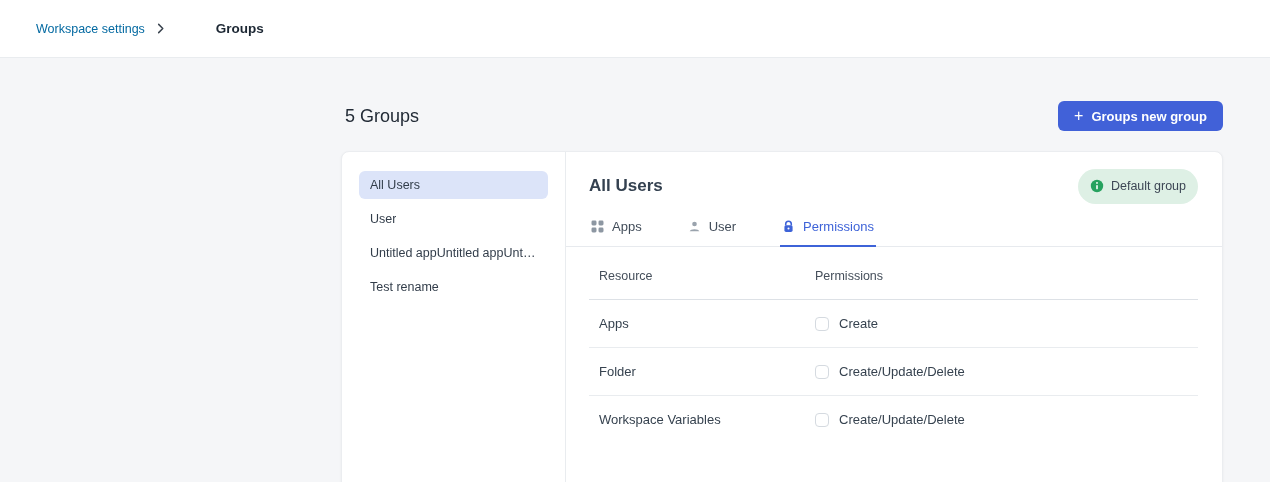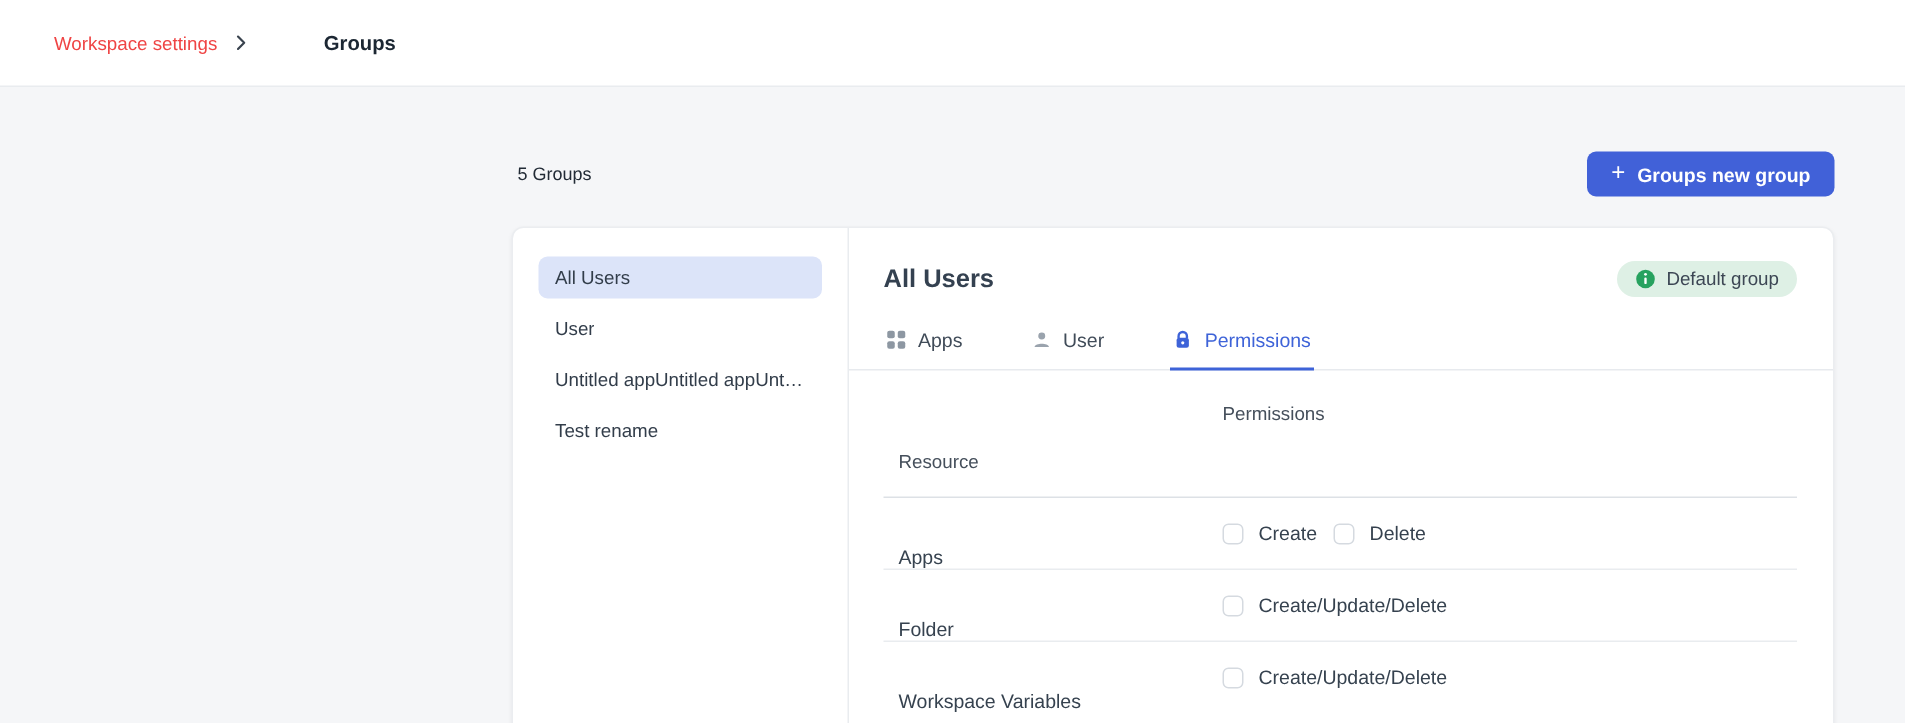"Workspace settings" .crumb-parent { color: #ef4444 -> #0369a1 }
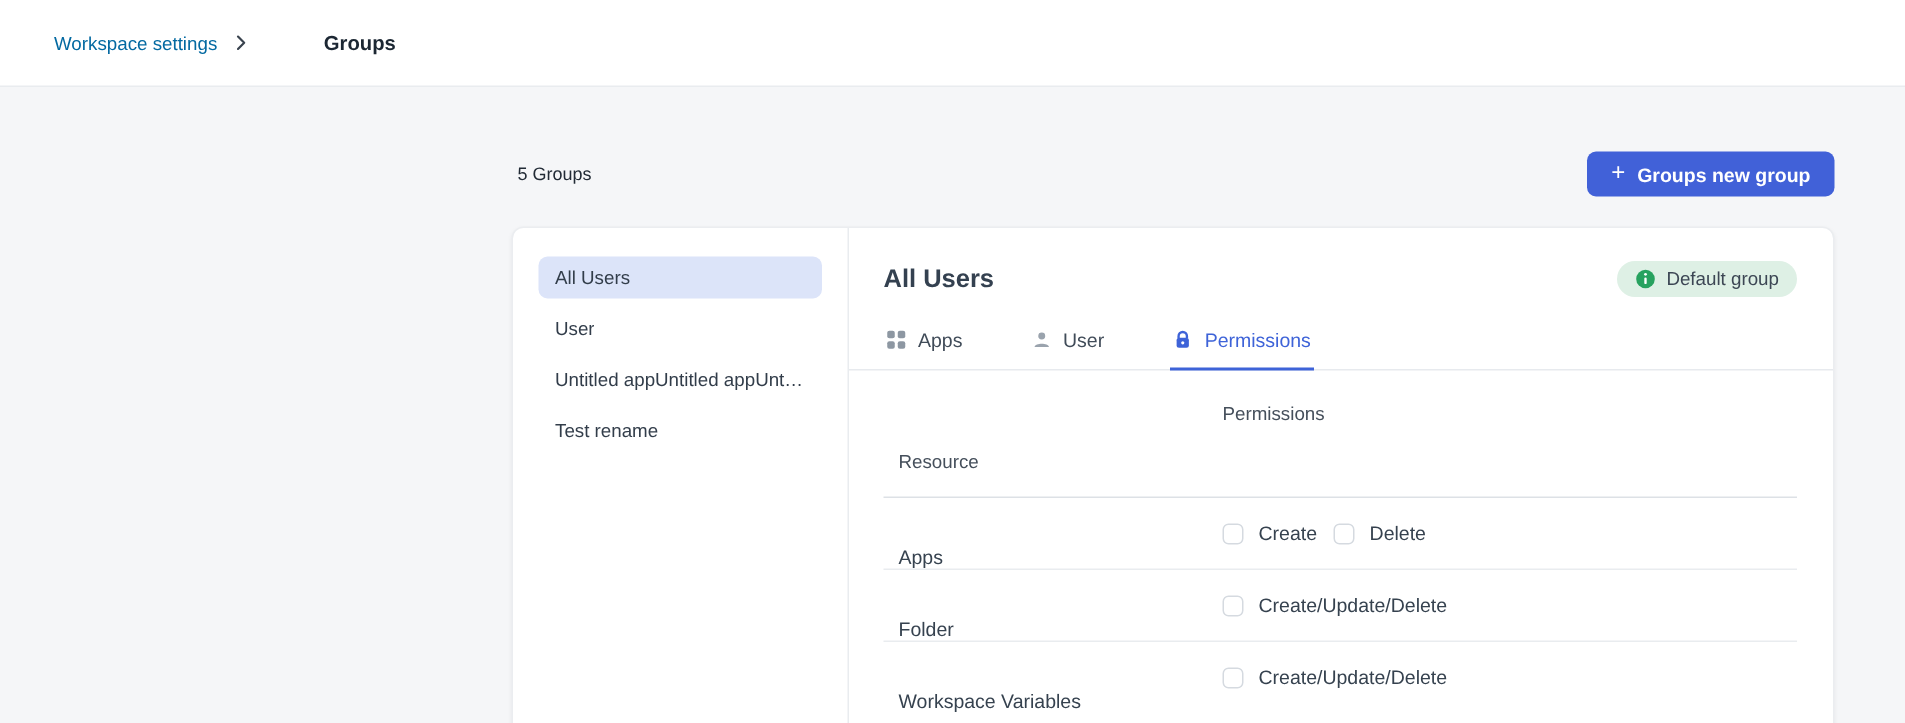"5 Groups" .groups-count { font-size: 12px -> 18px }
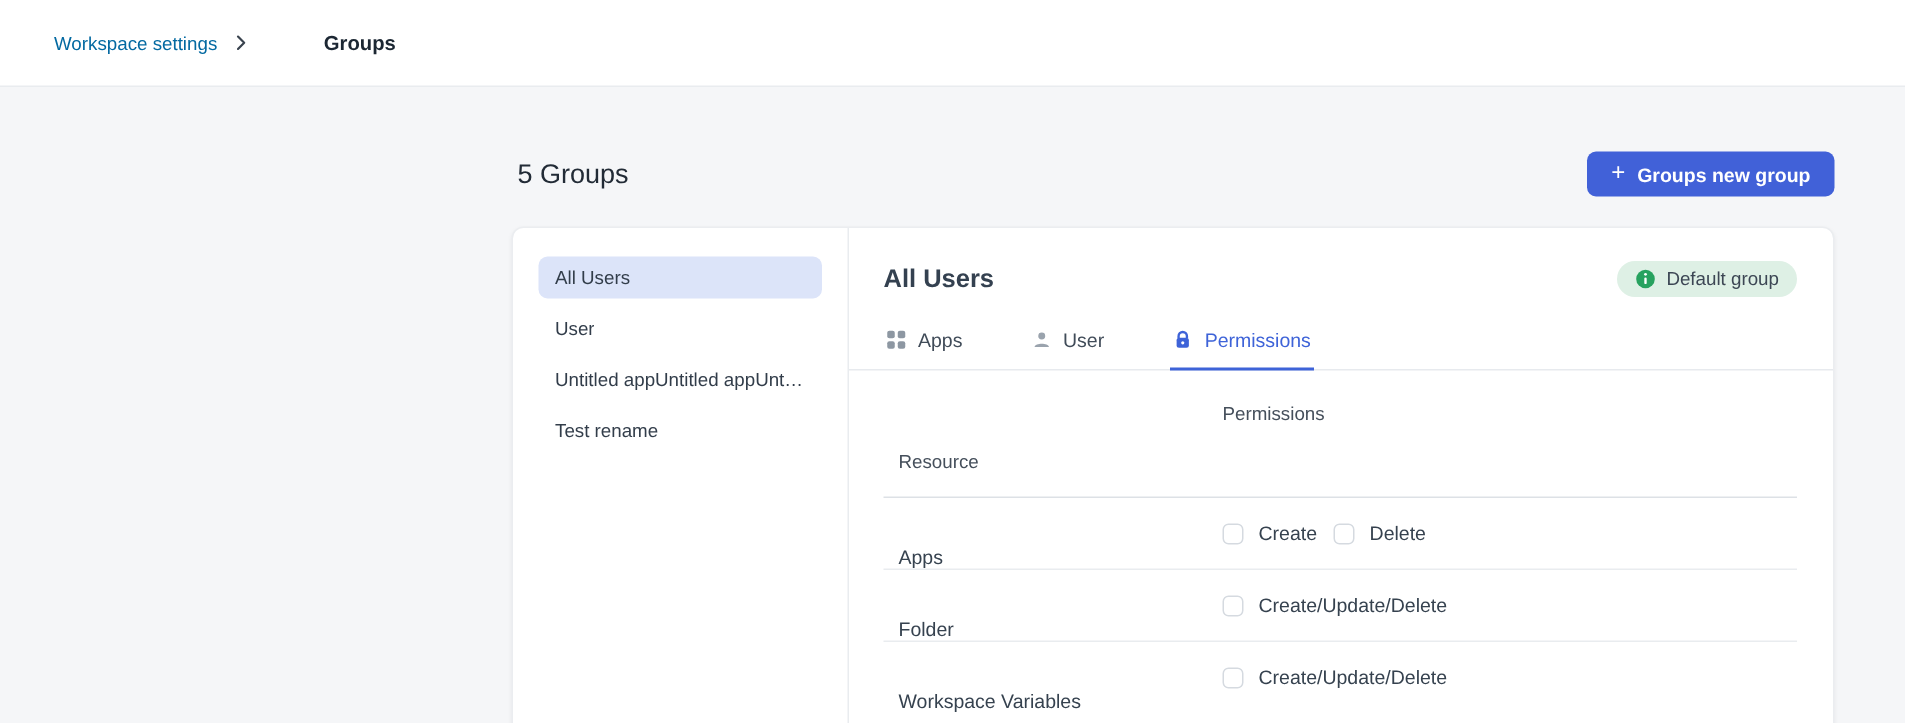"Default group" .badge { height: 24px -> 35px }
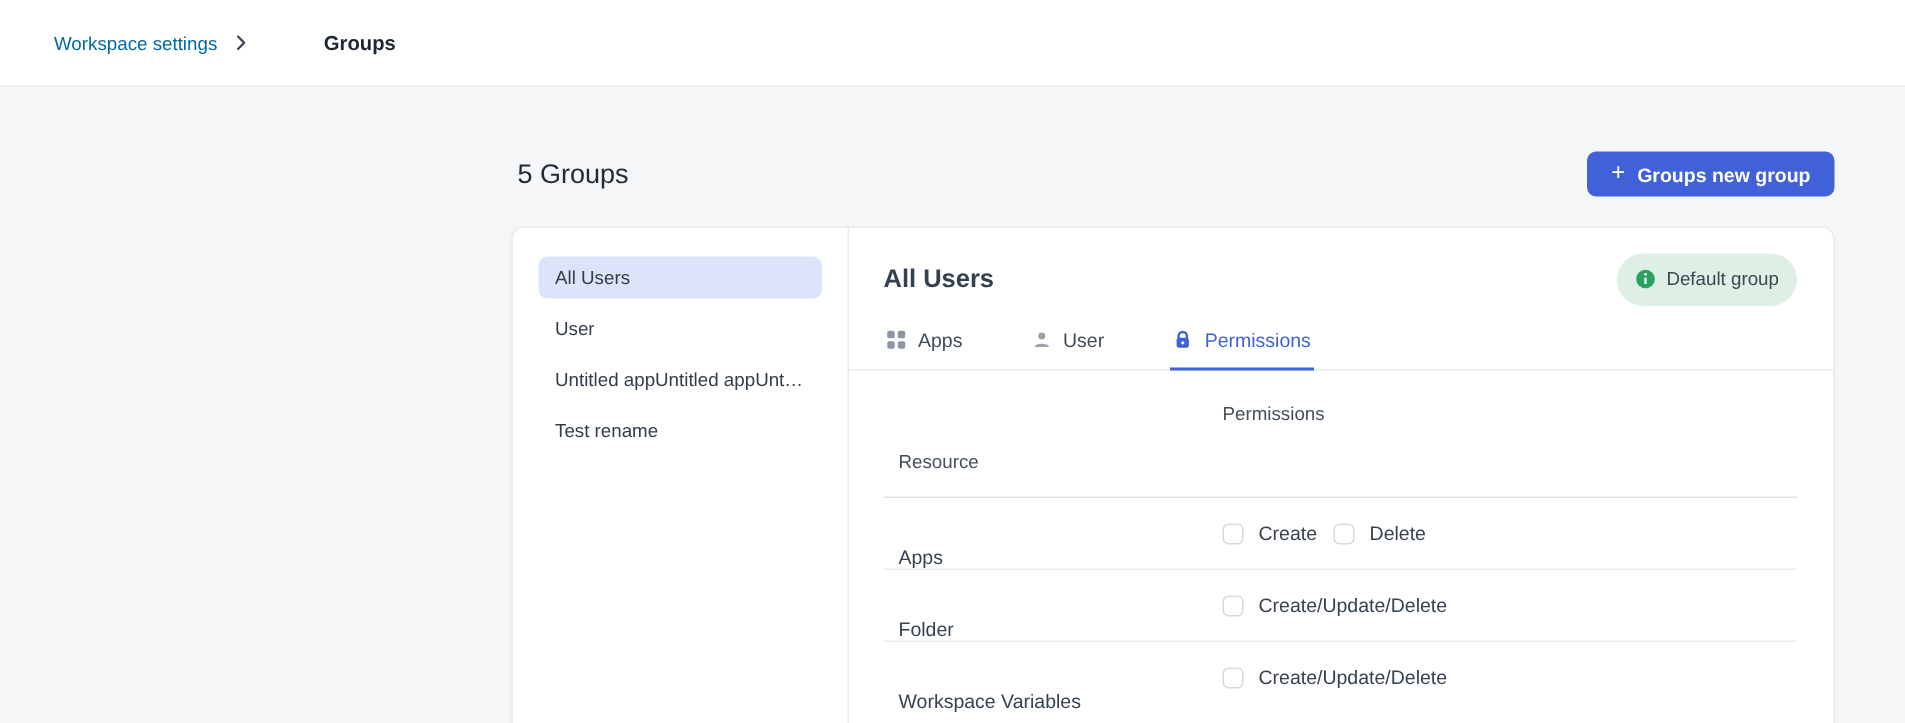"Resource" .col-resource { margin-top: 32px -> none }
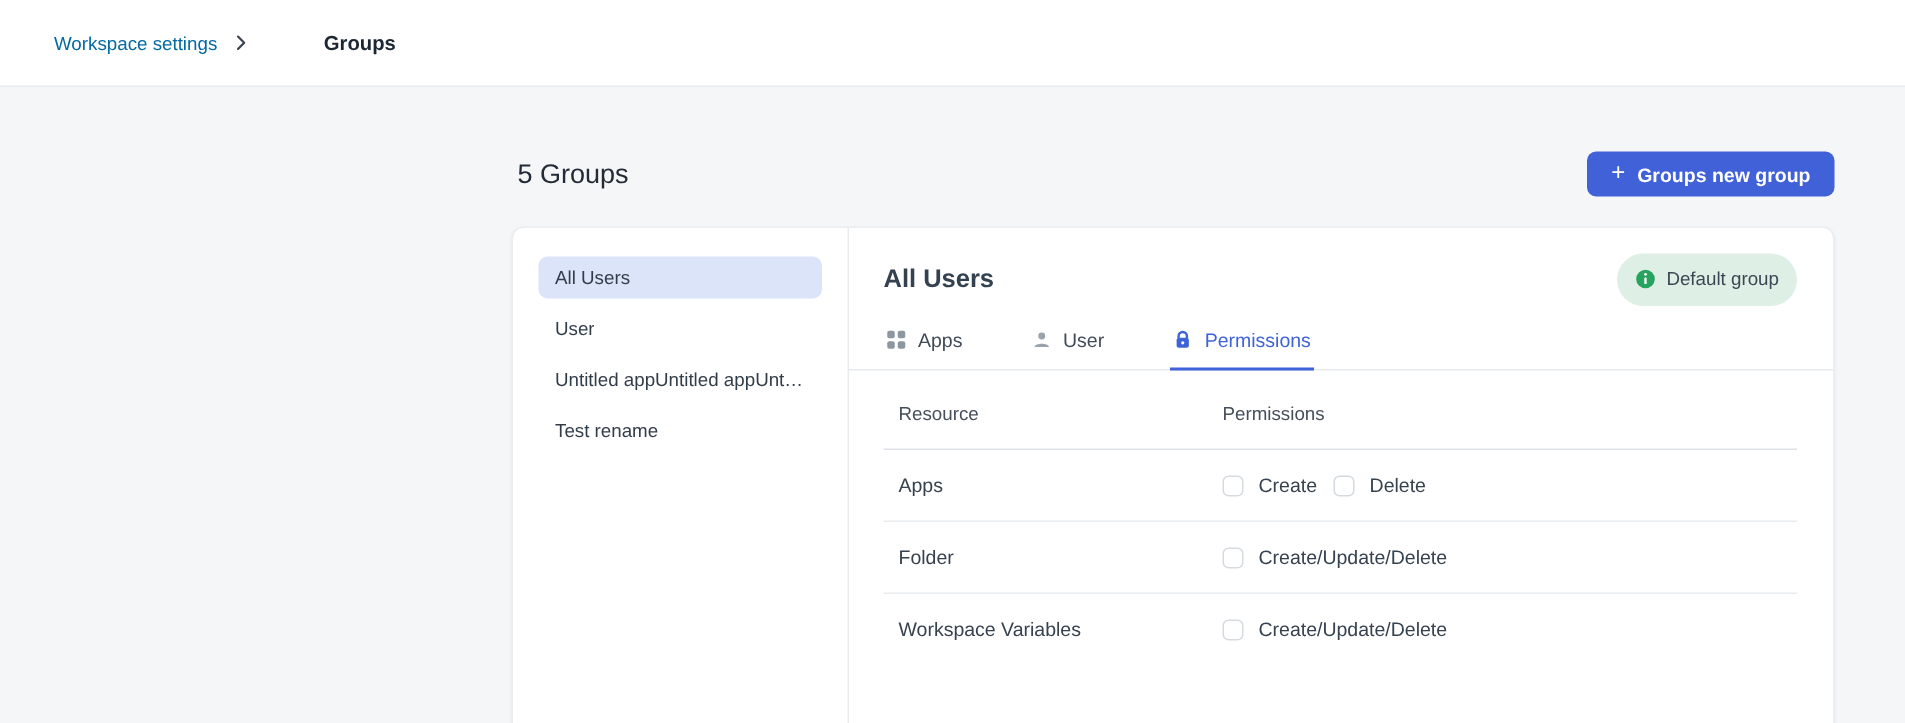"Create" .perm-stack { flex-direction: none -> column; gap: 11px -> none; justify-content: none -> center }
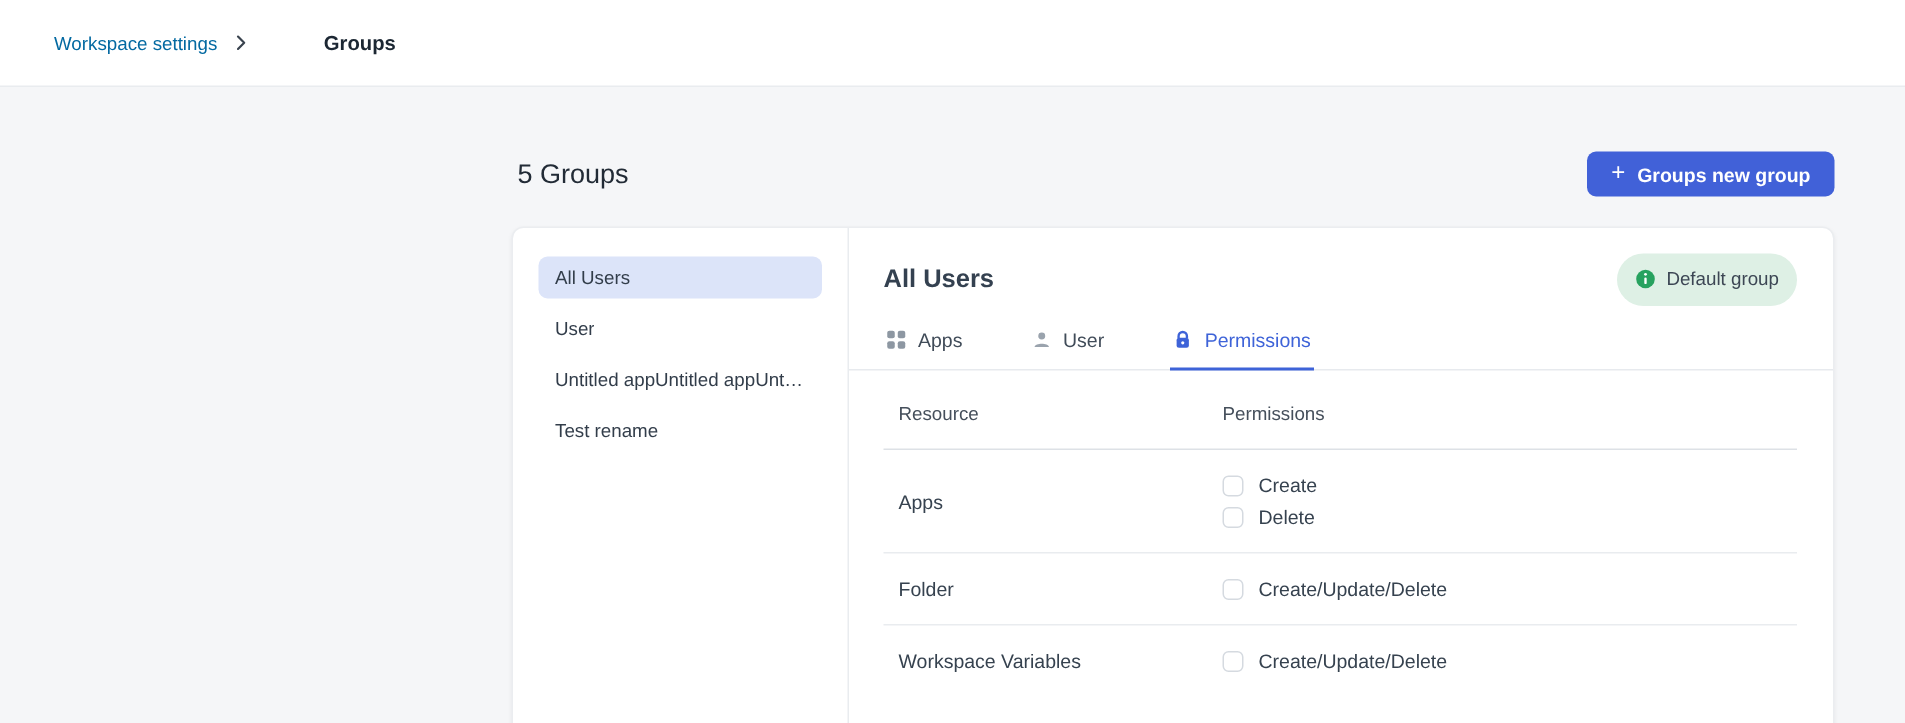"Delete" div.perm-line { html: <div> <span></span> <span>Delete</span> </div> -> none }
